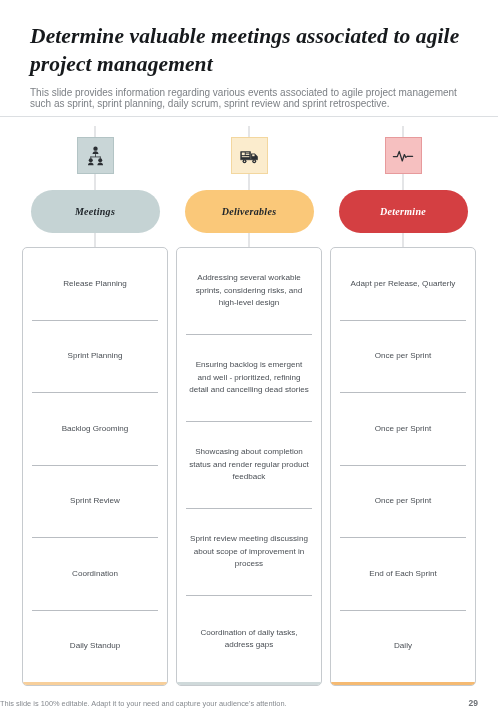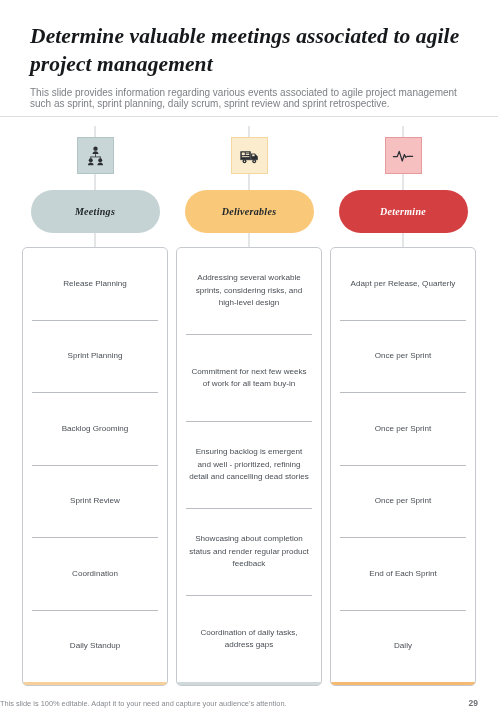"Commitment for next few weeks" div.row { html: <div>Commitment for next few weeks of work for all team buy-in</div> -> none }
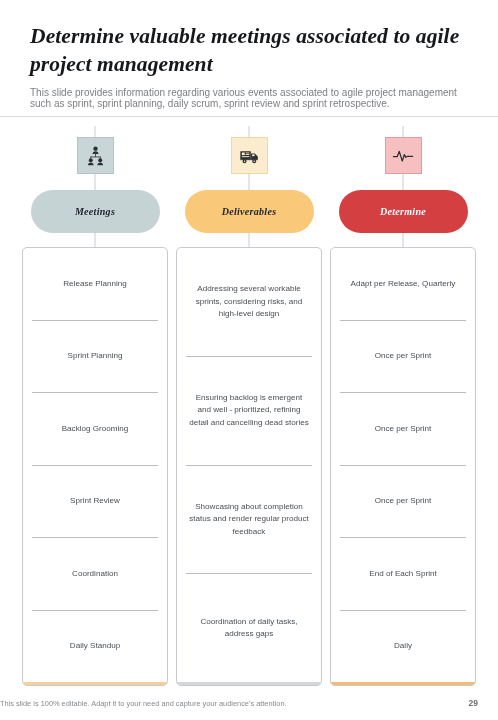"Sprint review meeting discussing about" div.row { html: none -> <div>Sprint review meeting discussing about scope of improvement in process</div> }
